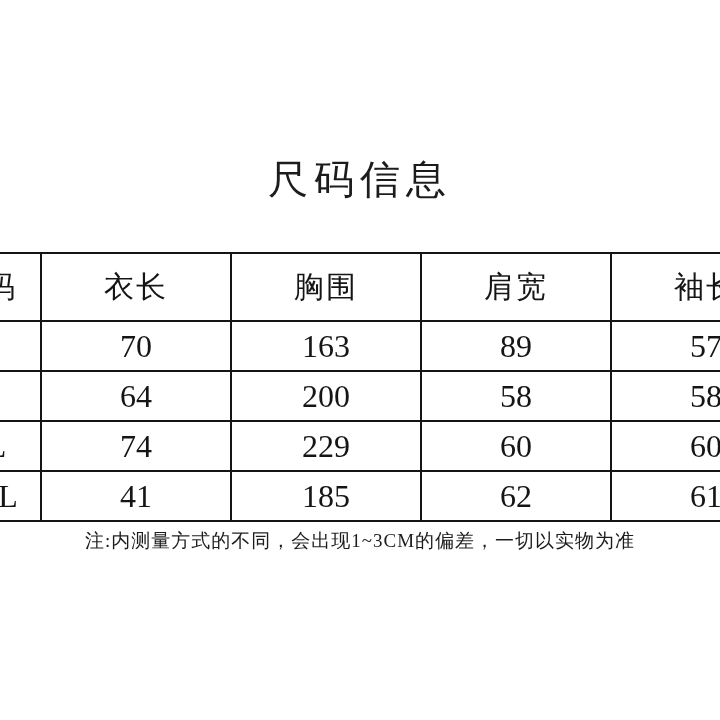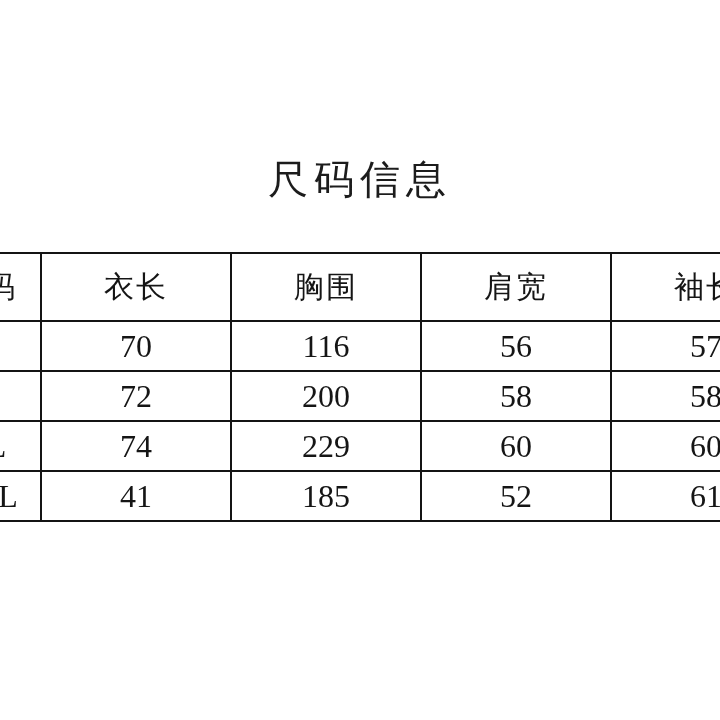"116" td.col-v { text: 116 -> 163 }
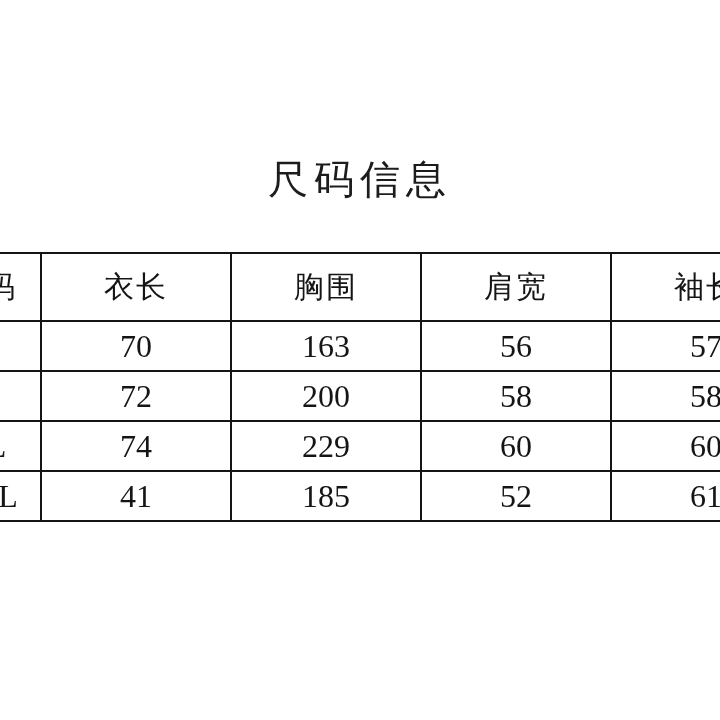"56" td.col-v { text: 56 -> 89 }
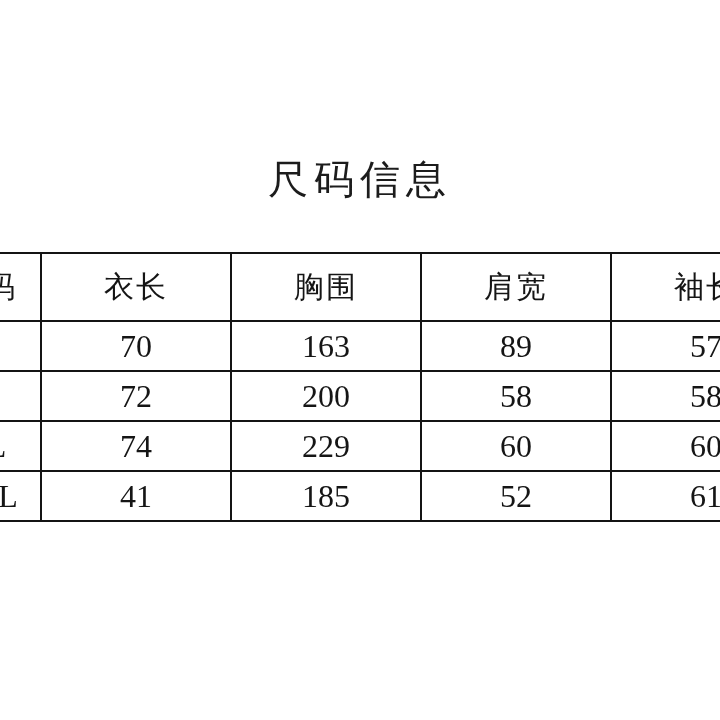"72" td.col-v { text: 72 -> 64 }
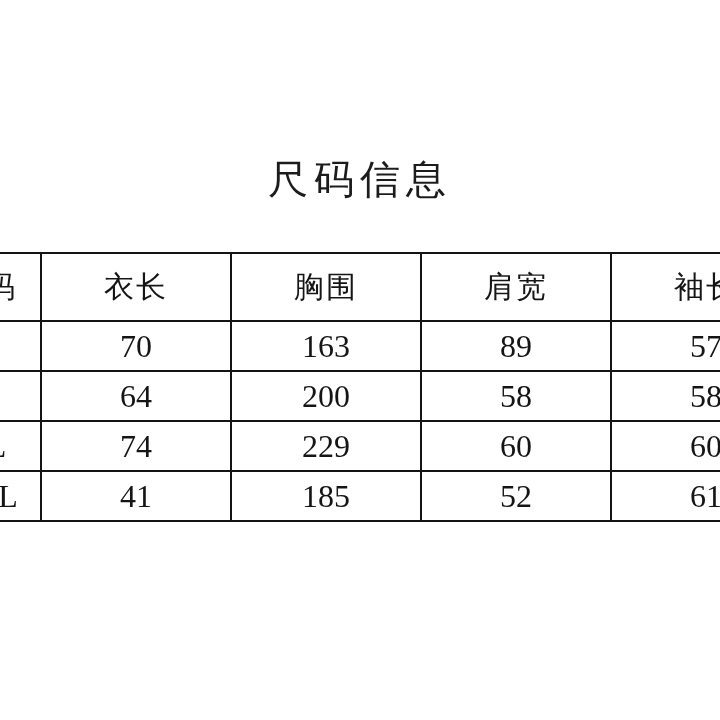"52" td.col-v { text: 52 -> 62 }
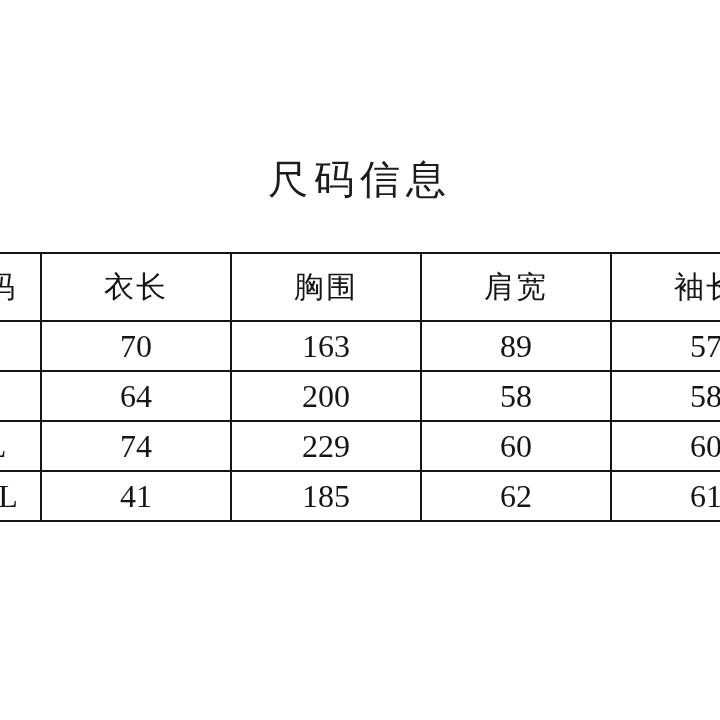"注:内测量方式的不同，会出现1~3CM的偏差，一切以实物为准" div.note { html: none -> <div>注:内测量方式的不同，会出现1~3CM的偏差，一切以实物为准</div> }
